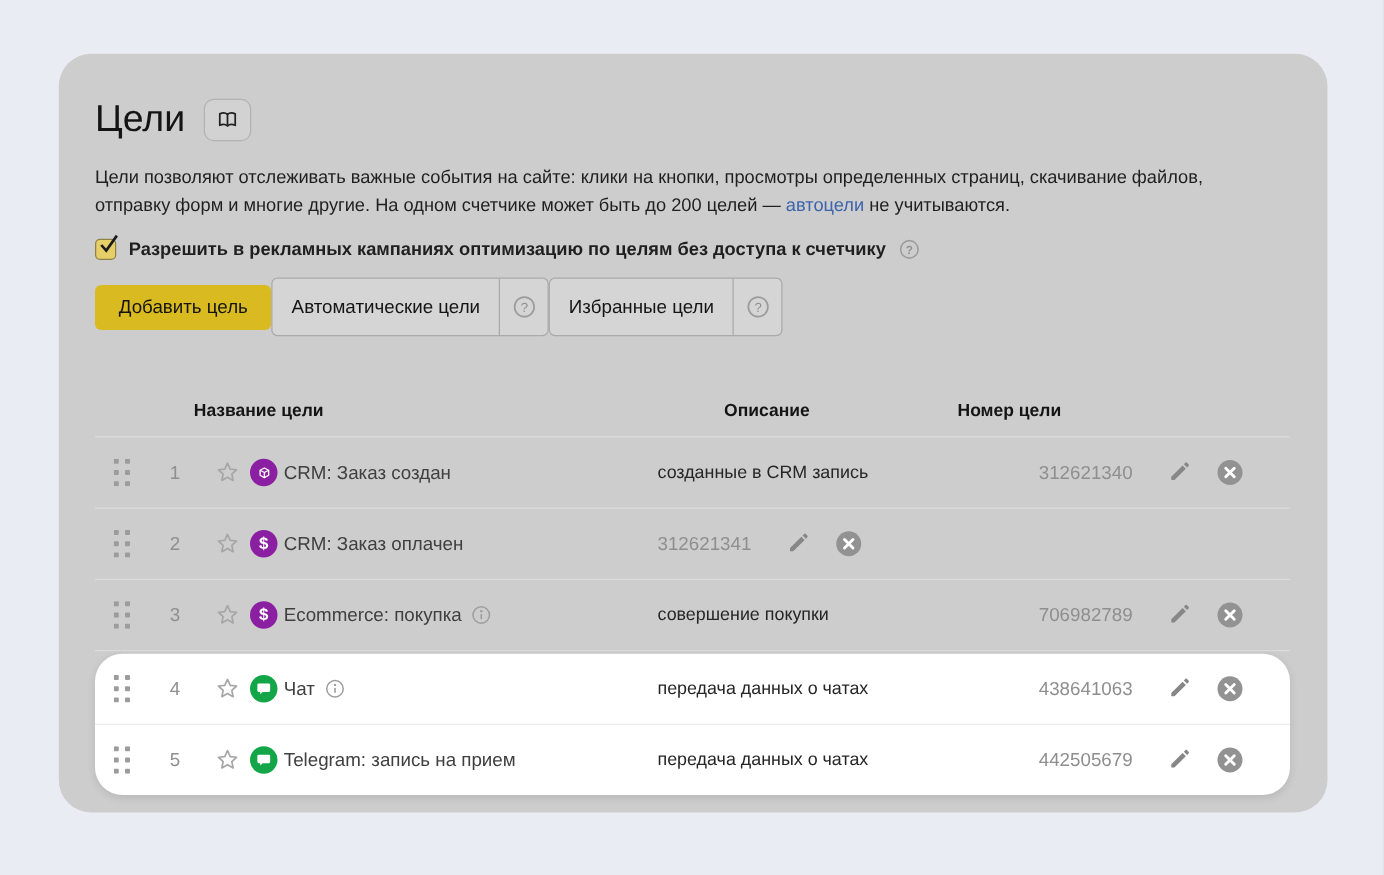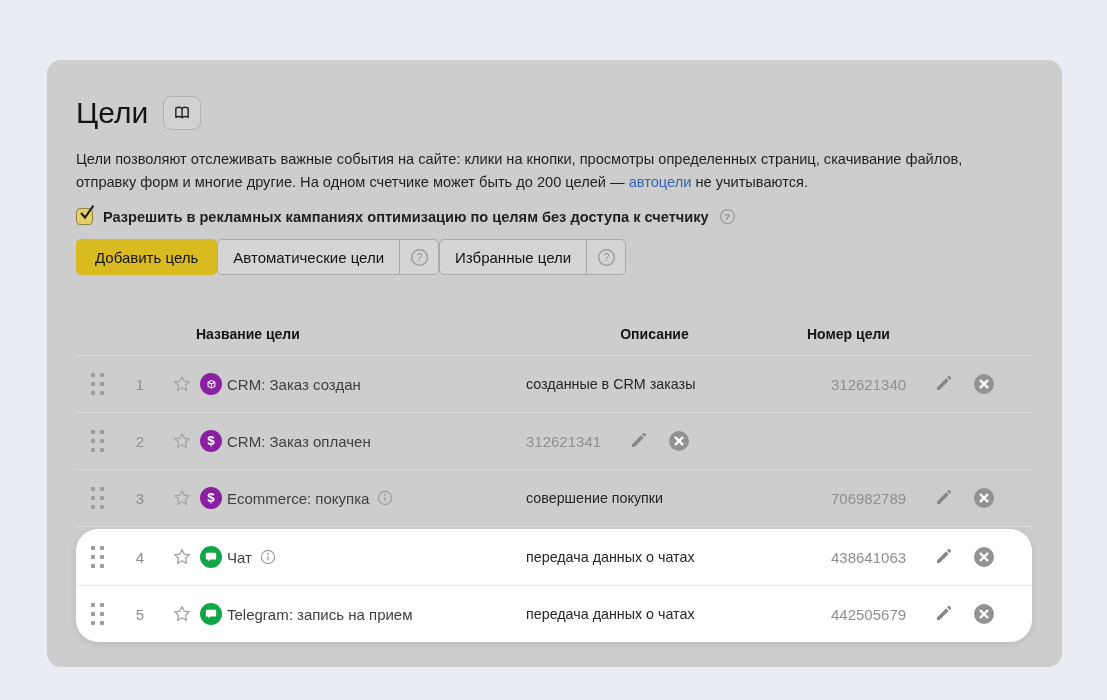"Цели" .card { border-radius: 14px -> 26px; top: 60px -> 43px }
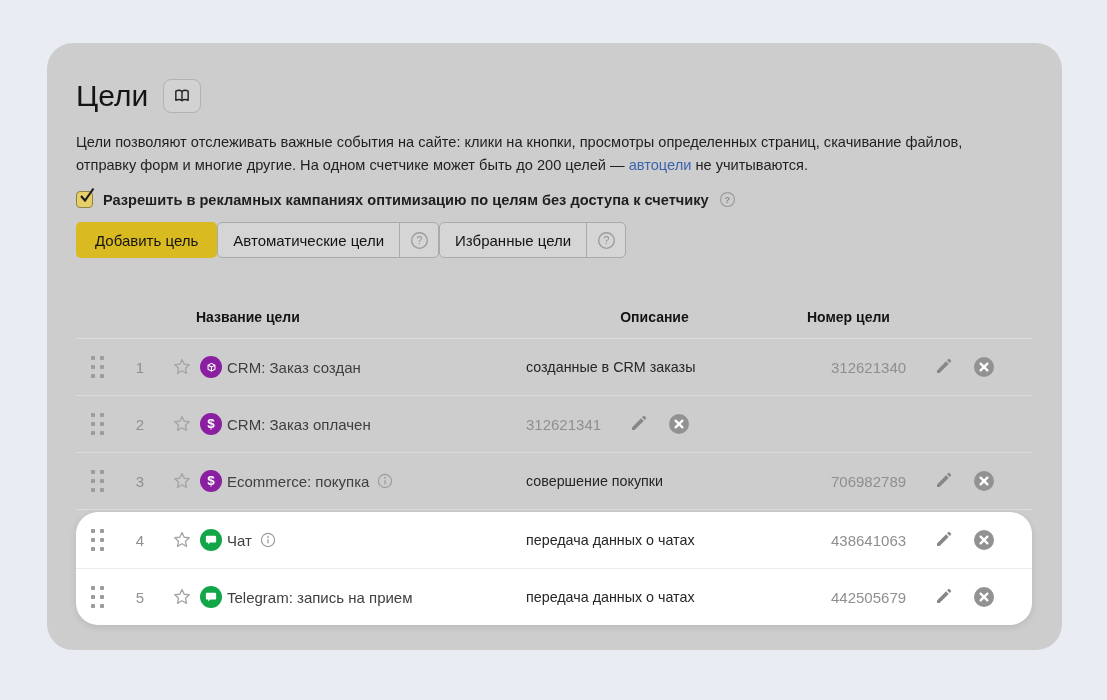"Автоматические цели" .btn-group { height: 36px -> 47px }
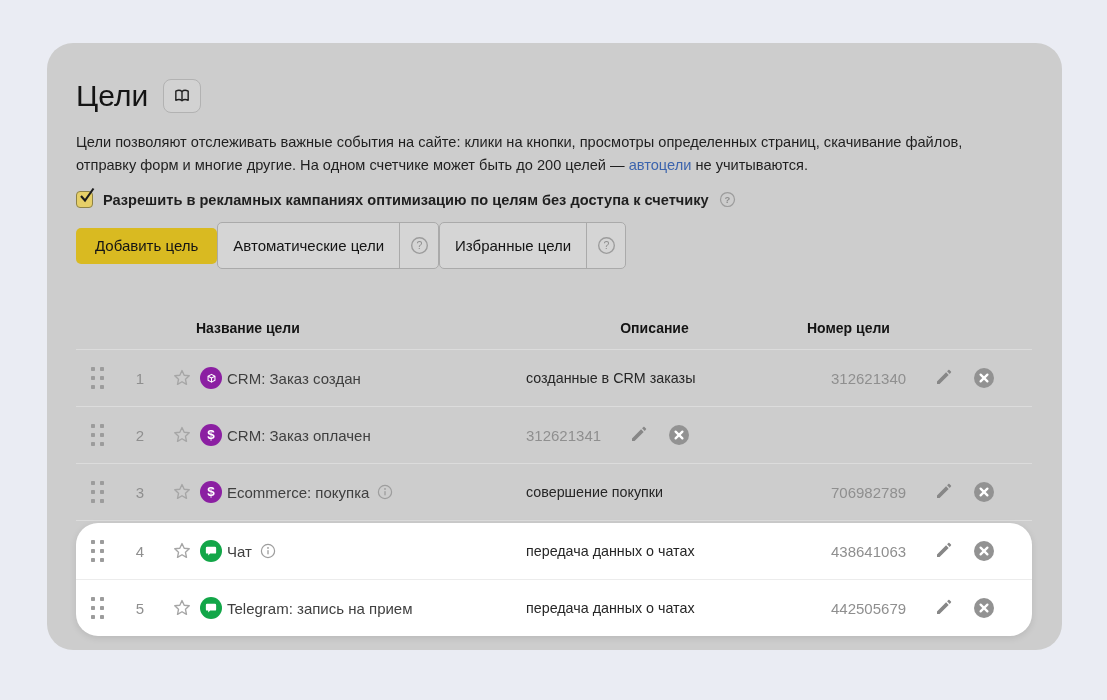"Название цели" .th-name { margin-left: 120px -> 79px }
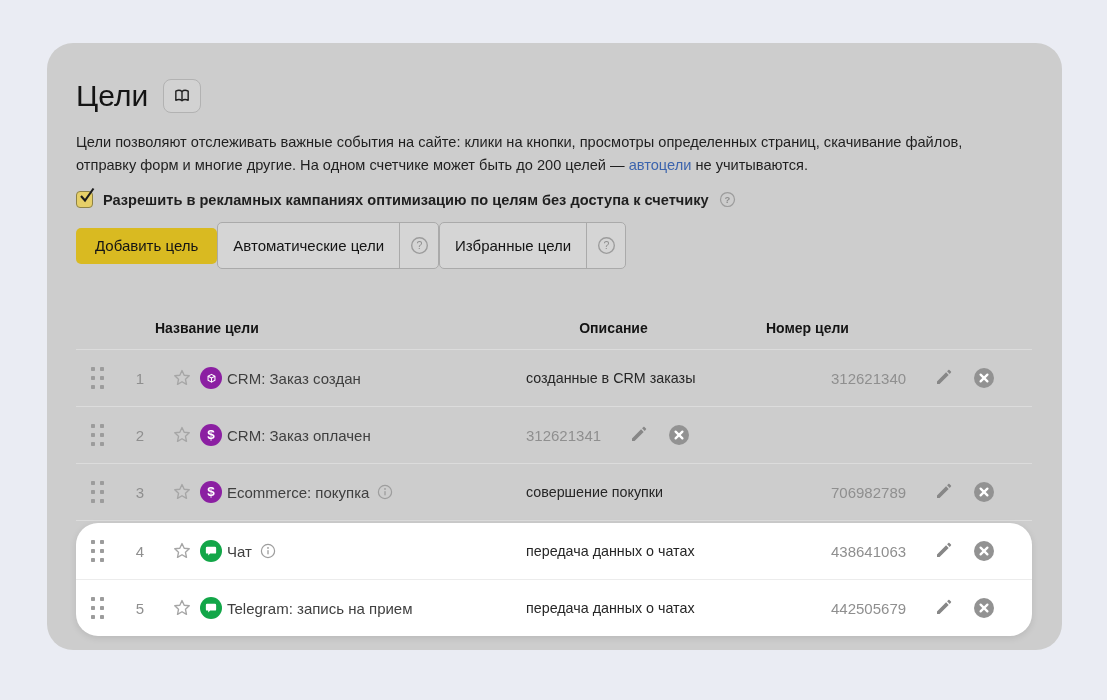"созданные в CRM заказы" span.c-desc { text: заказы -> запись }
